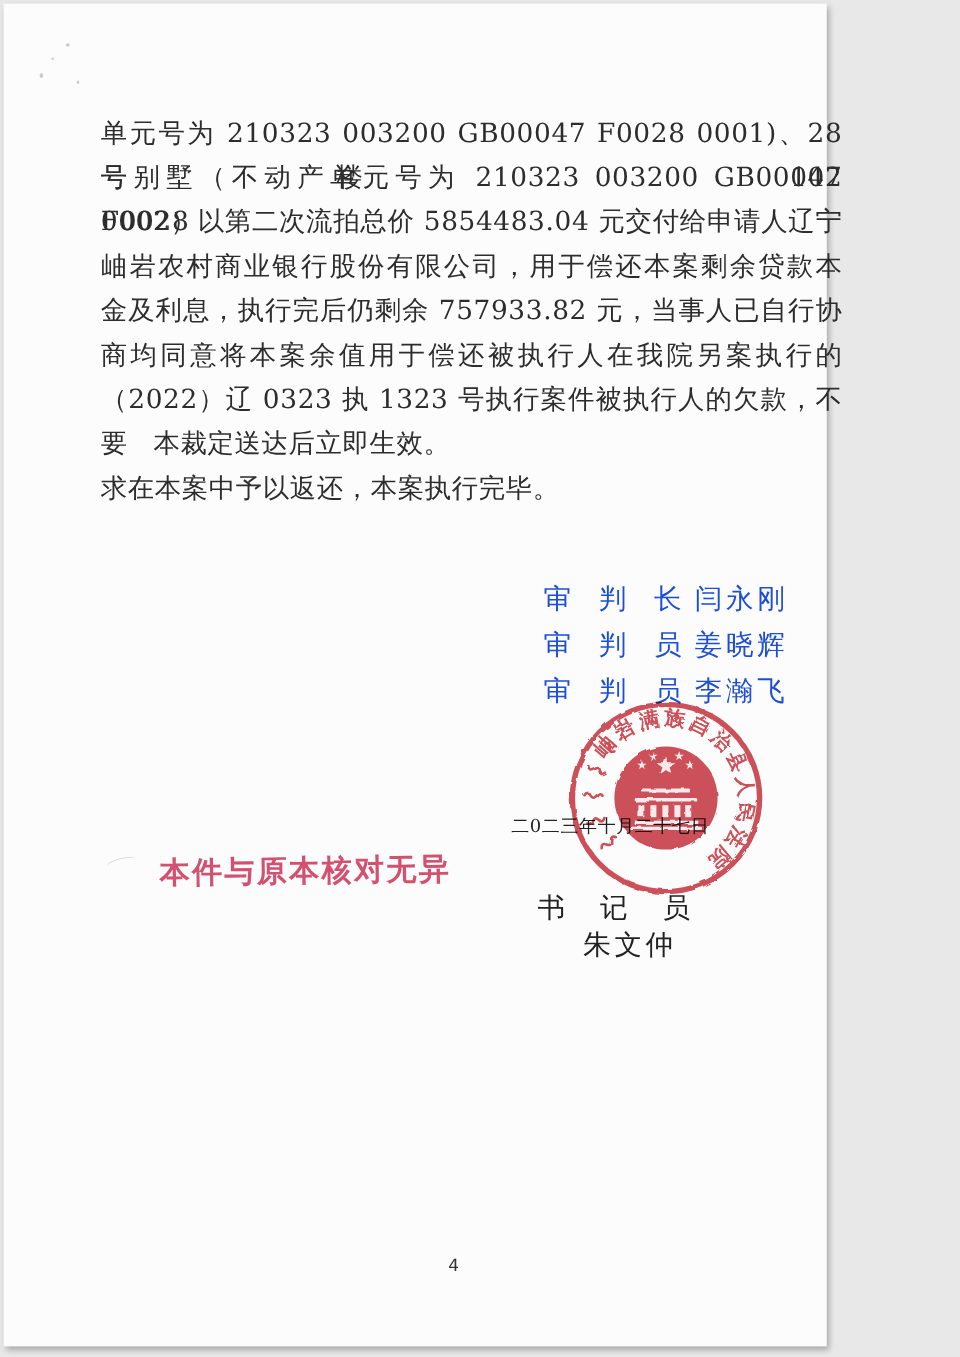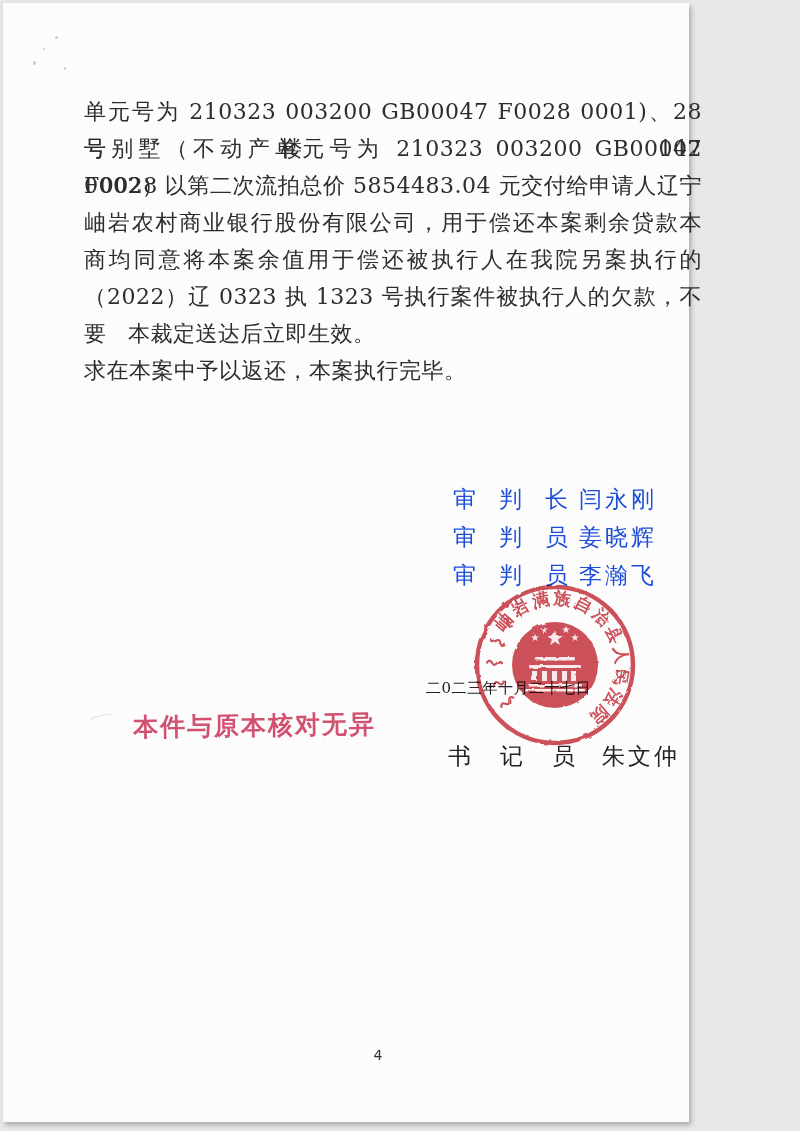"金及利息，执行完后仍剩余 757933.82 元，当事人已自行协" div.bodyline { html: none -> <div>金及利息，执行完后仍剩余 757933.82 元，当事人已自行协</div> }
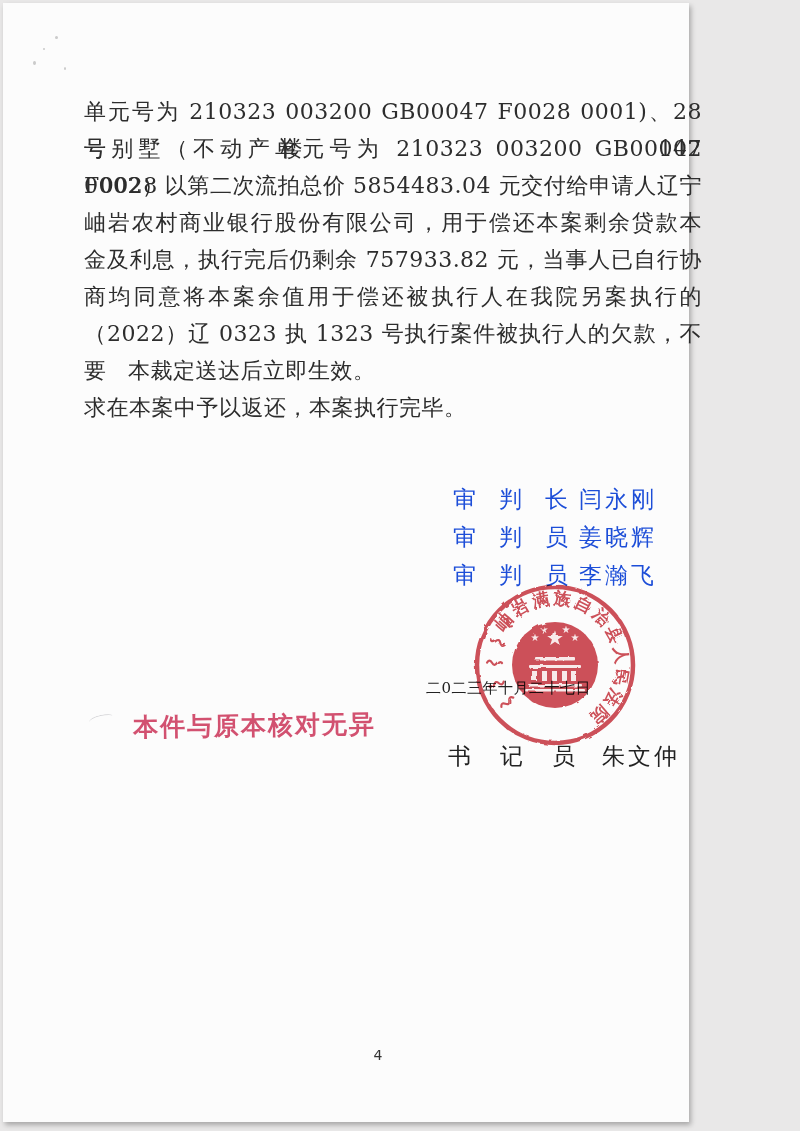"书 记 员" .clerkrow { flex-direction: none -> column }
